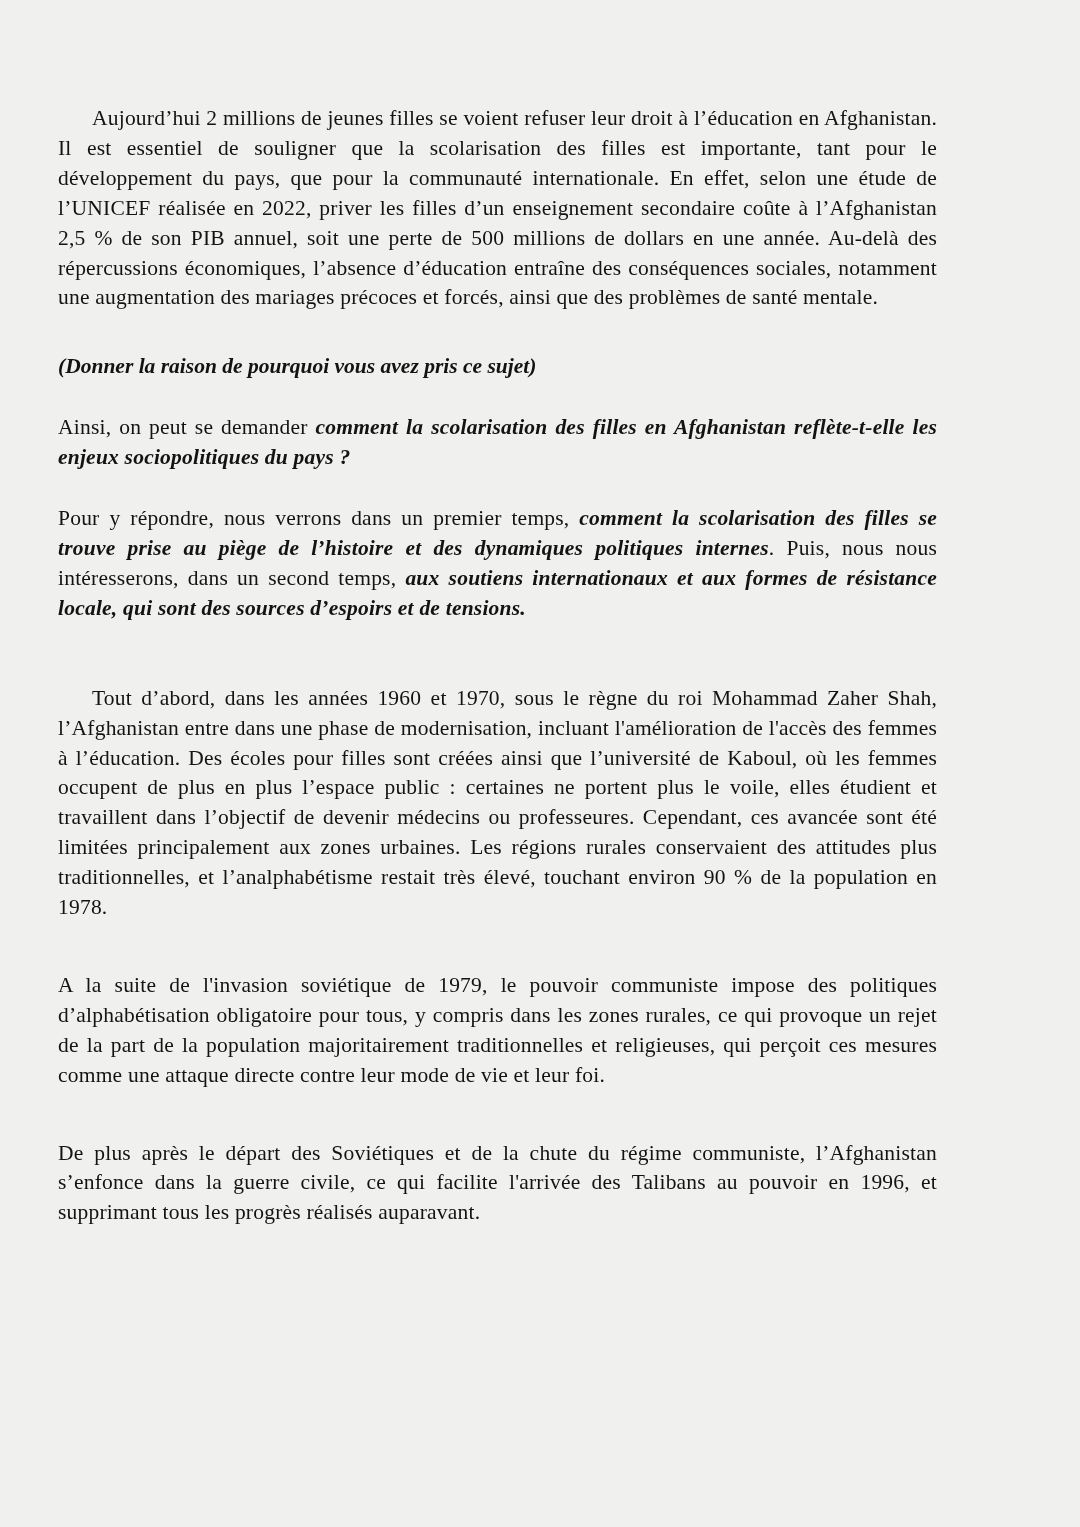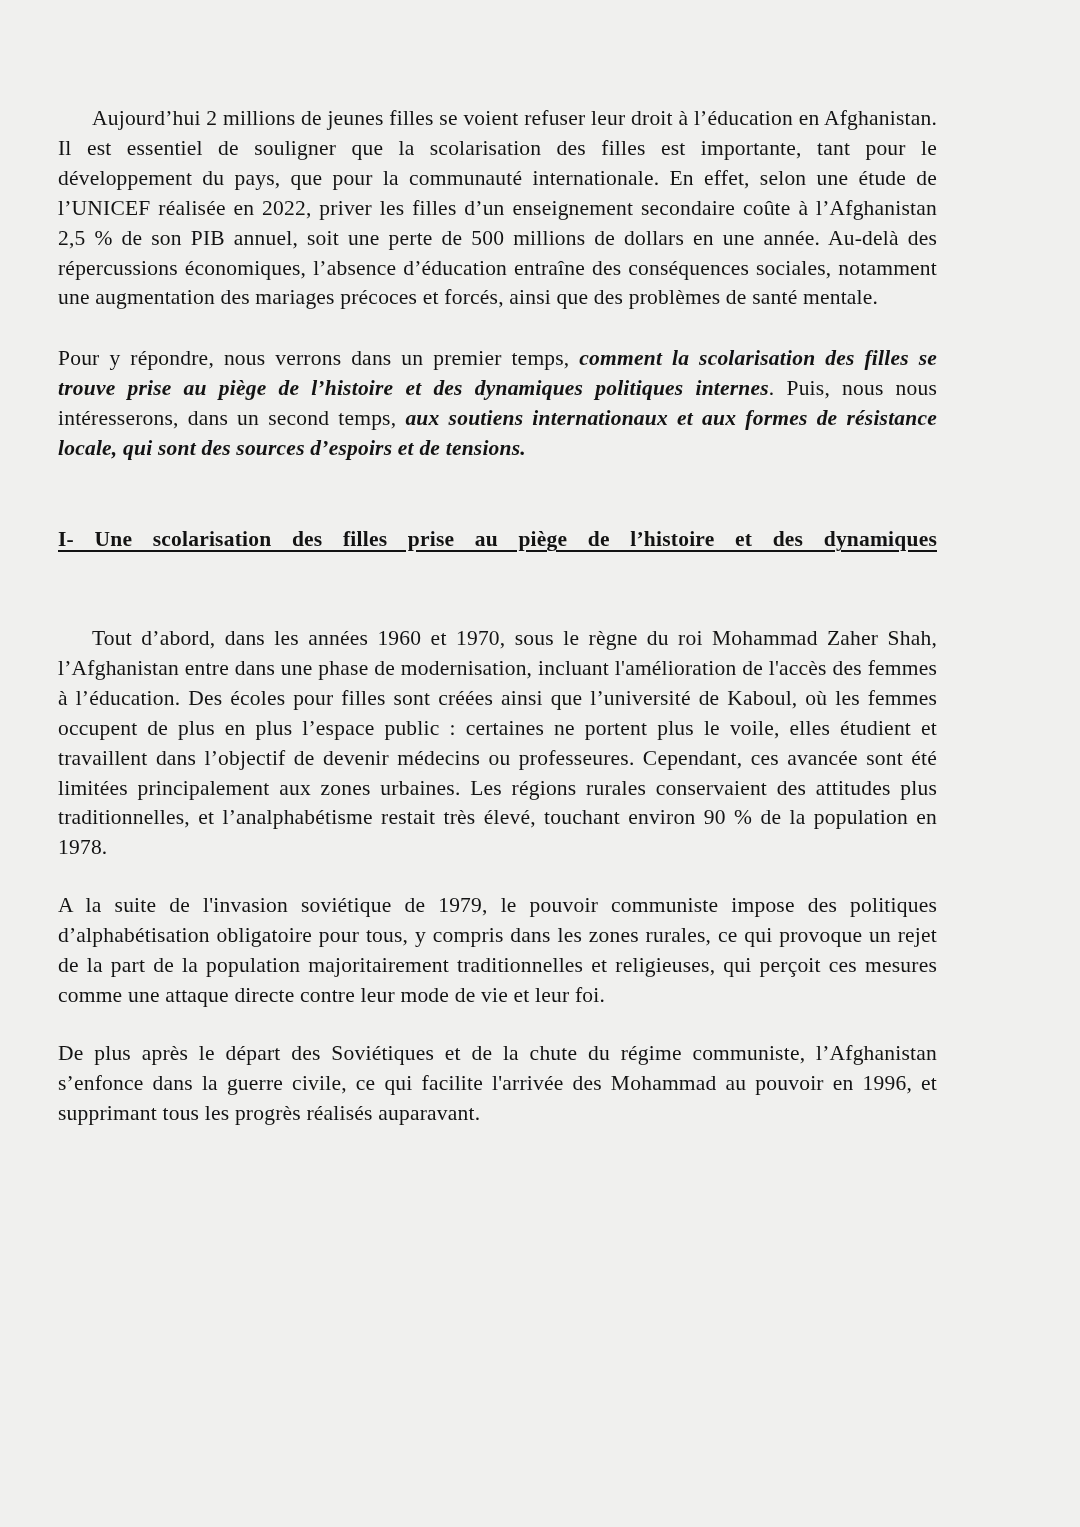"(Donner la raison de pourquoi" p.note { html: none -> <p>(Donner la raison de pourquoi vous avez pris ce sujet)</p> }
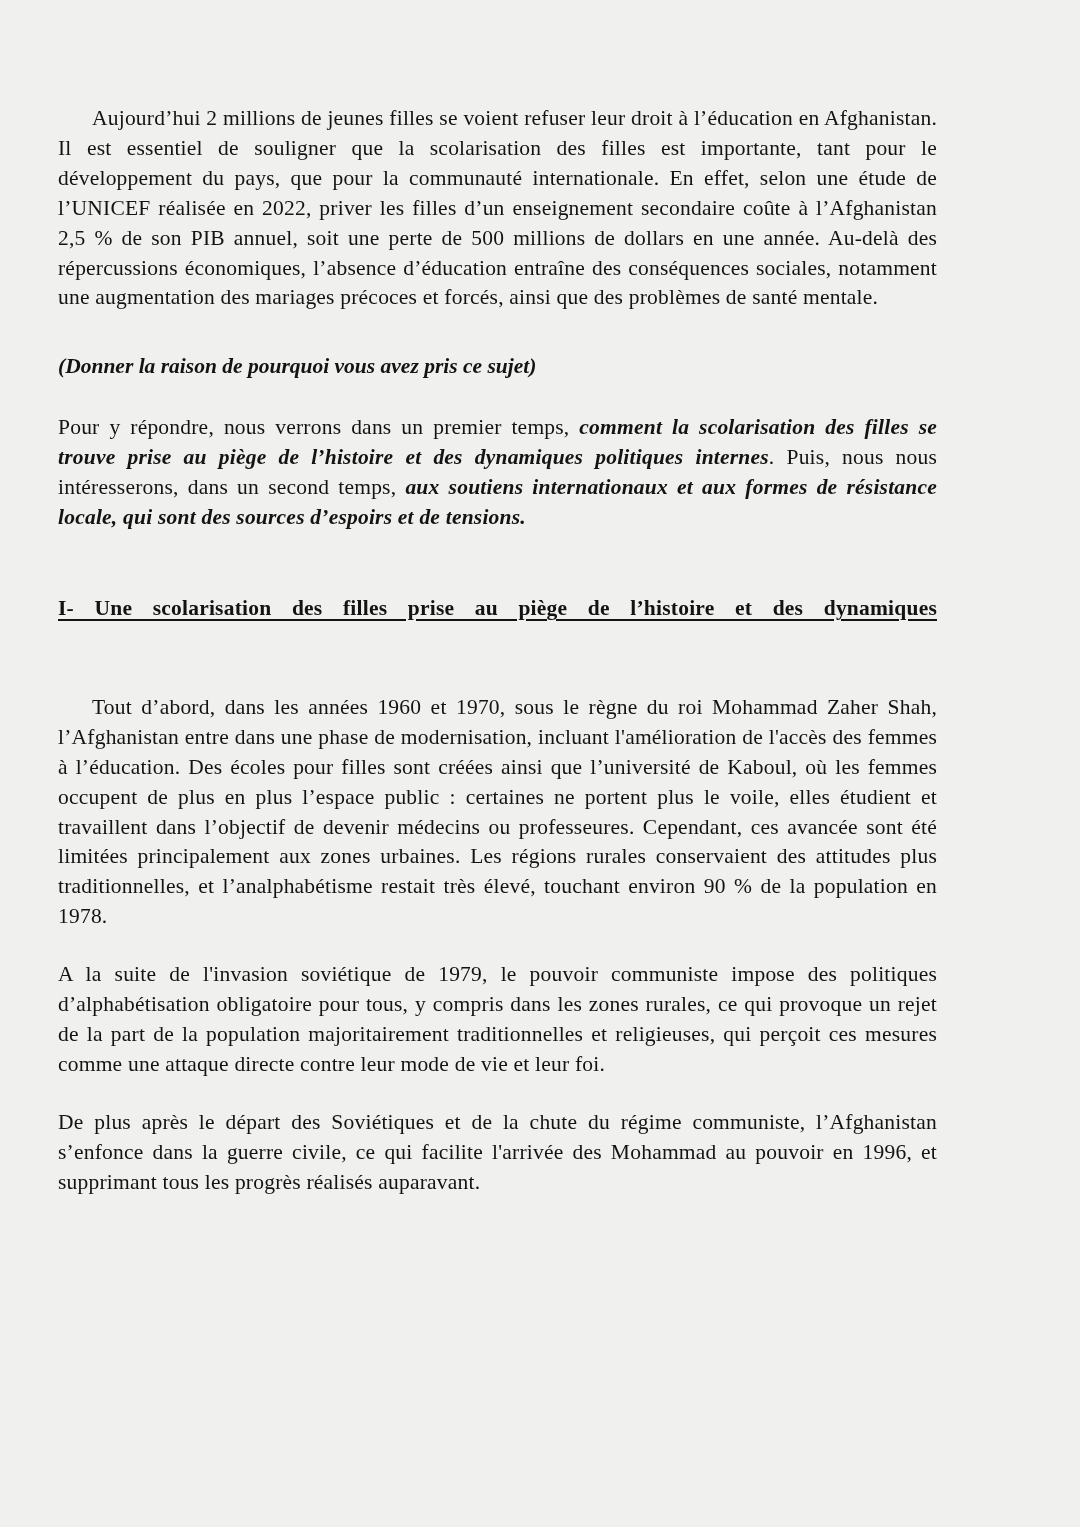"Ainsi, on peut se demander" p.para { html: none -> <p> <span>Ainsi, on peut se demander </span><span>comment la scolarisation des filles en Afghanistan reflète-t-elle les enjeux sociopolitiques du pays ?</span> </p> }
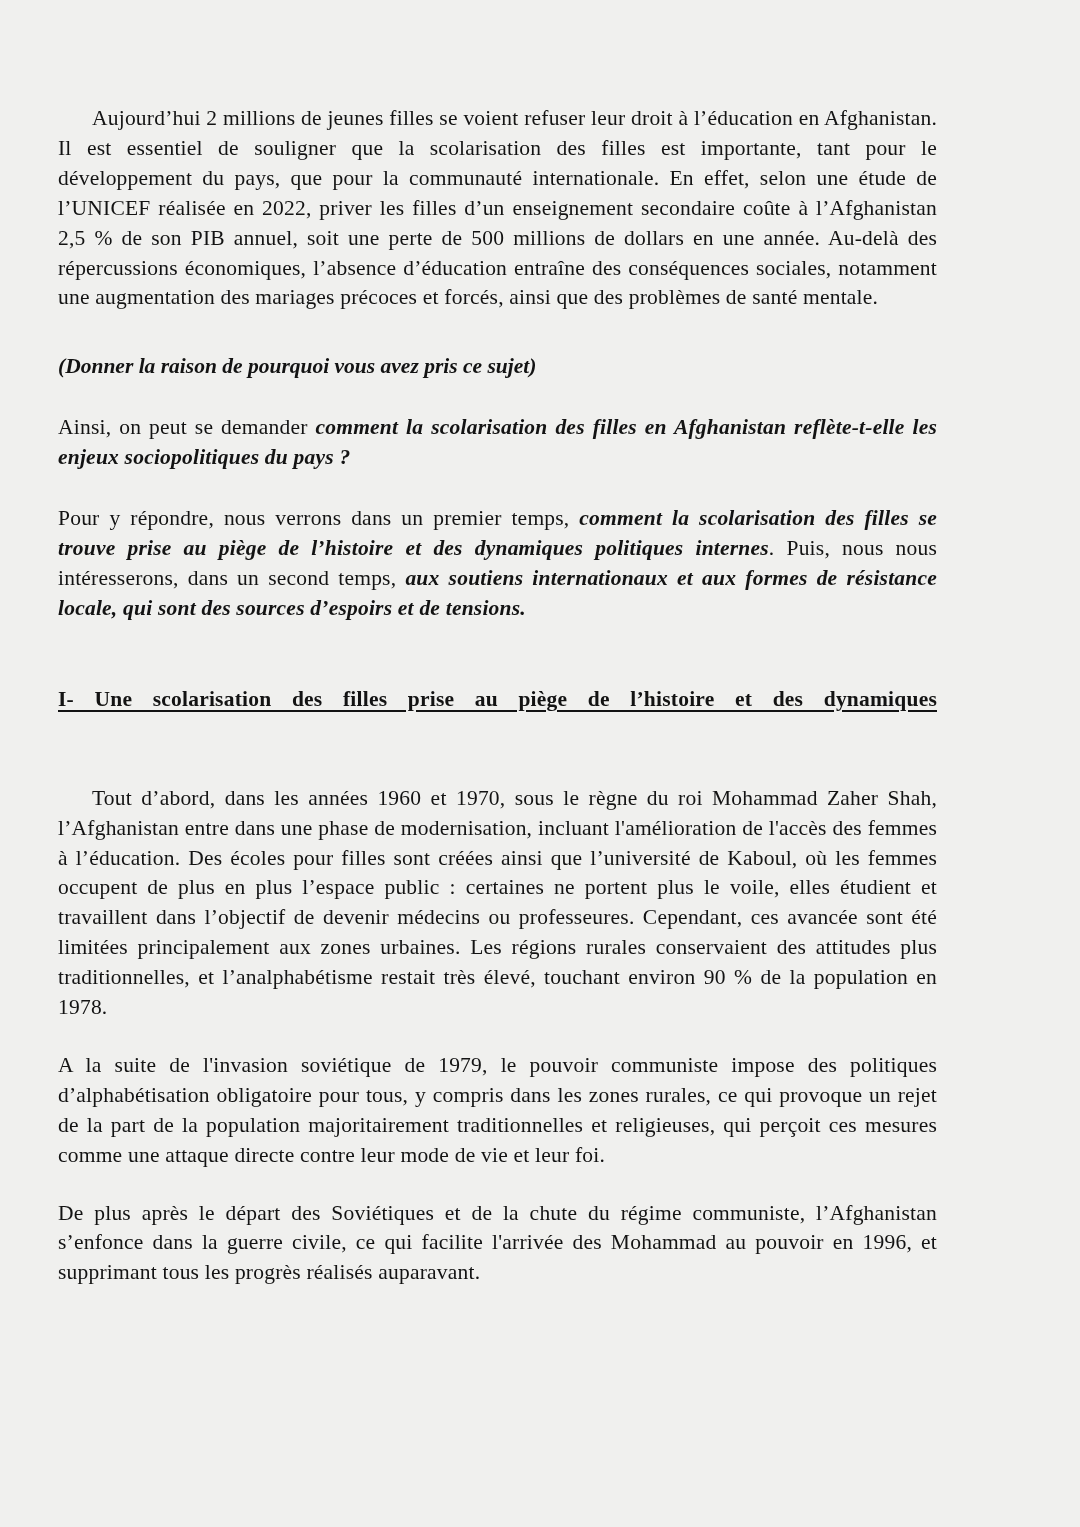"I- Une scolarisation des filles" span.line1 { html: <span>I- Une scolarisation des filles prise au piège de l’histoire et des dynamiques</span> -> none }
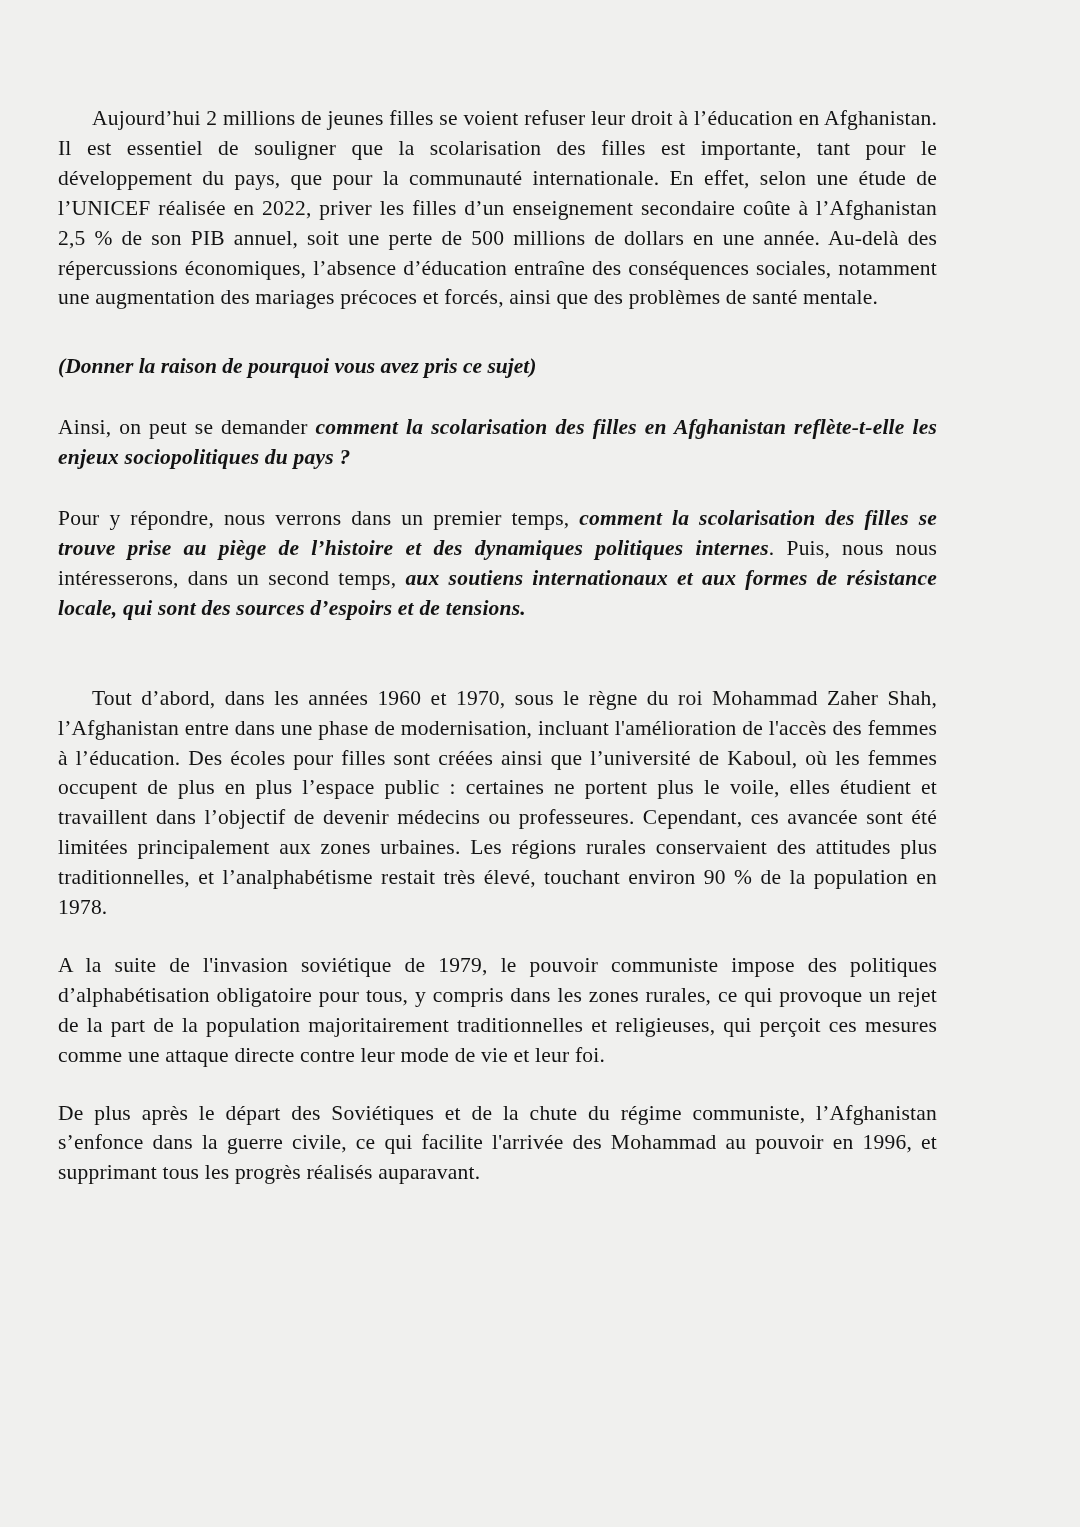"A la suite de l'invasion" .gap-md { margin-top: 28px -> 48px }
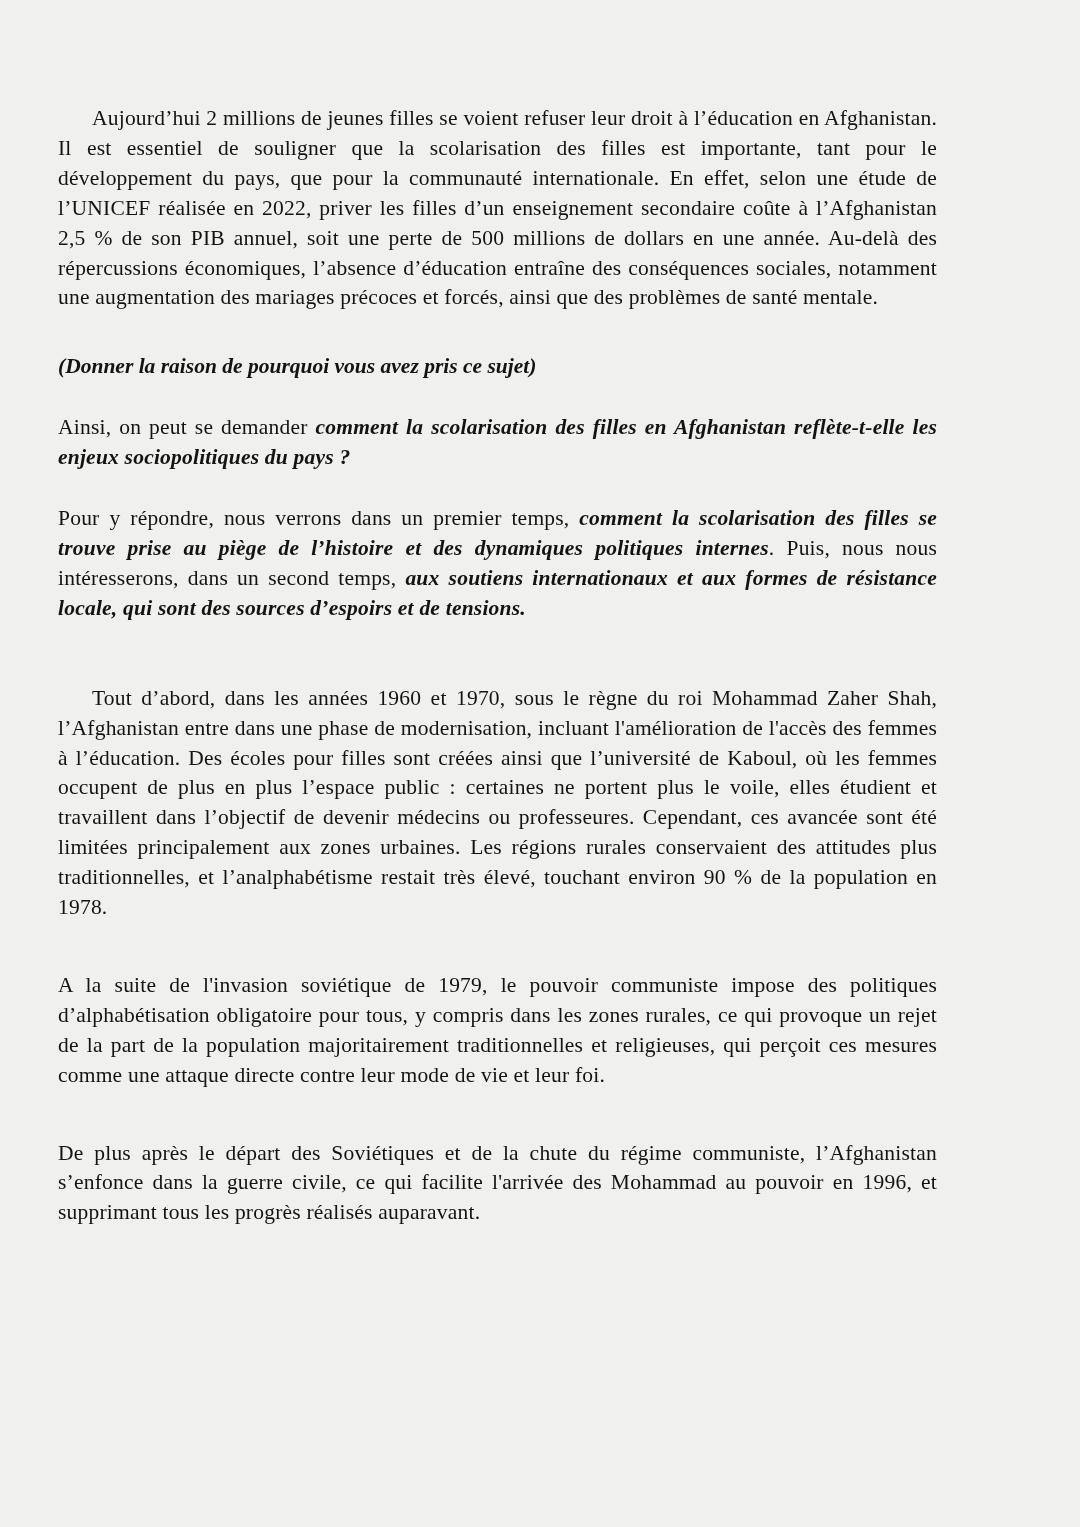"De plus après le départ" p.para { text: Mohammad -> Talibans }
